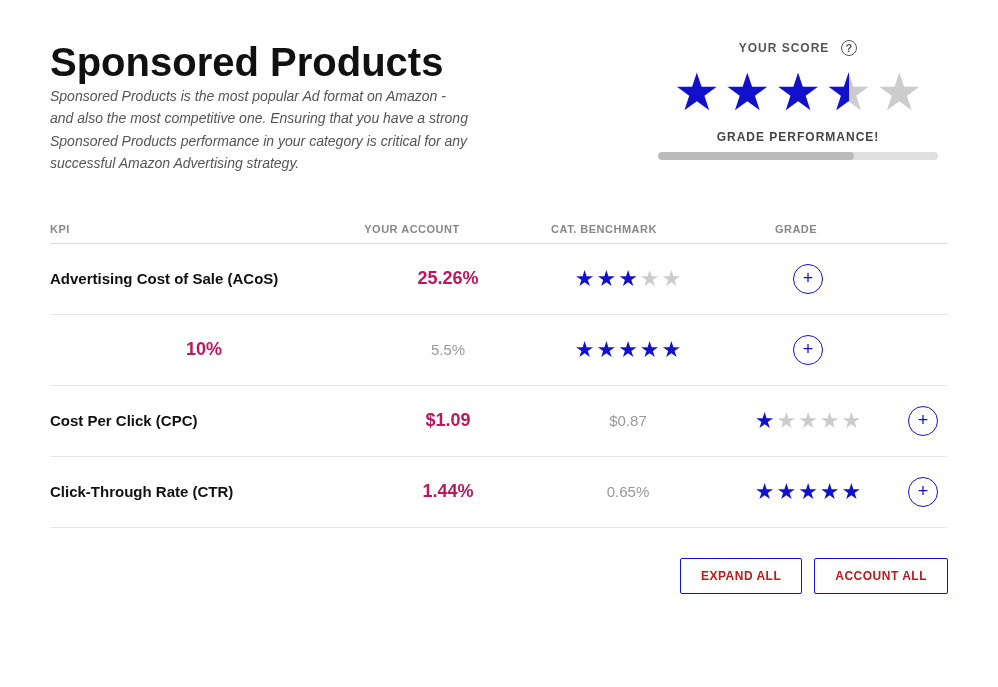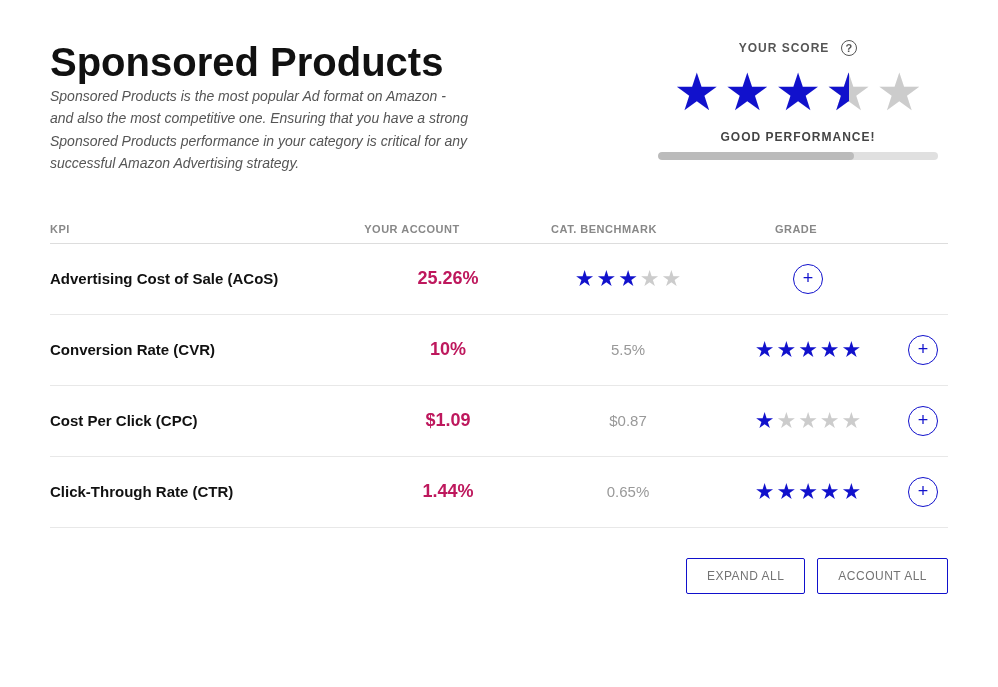"GOOD PERFORMANCE!" div.performance-label { text: GOOD -> GRADE }
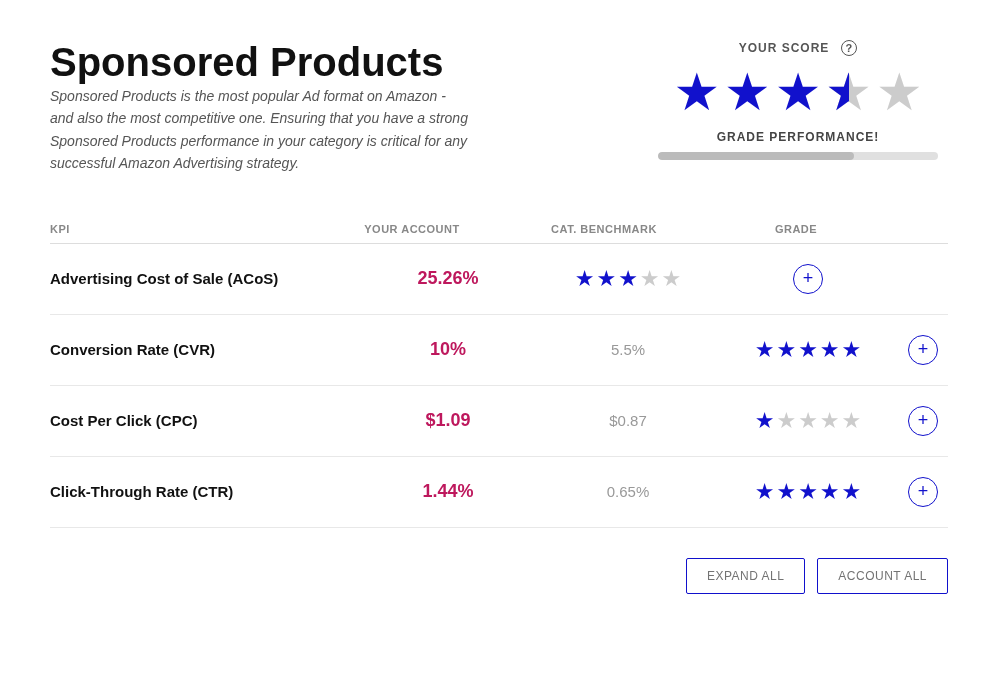"Conversion Rate (CVR)" div.kpi-name { html: <div>Conversion Rate (CVR)</div> -> none }
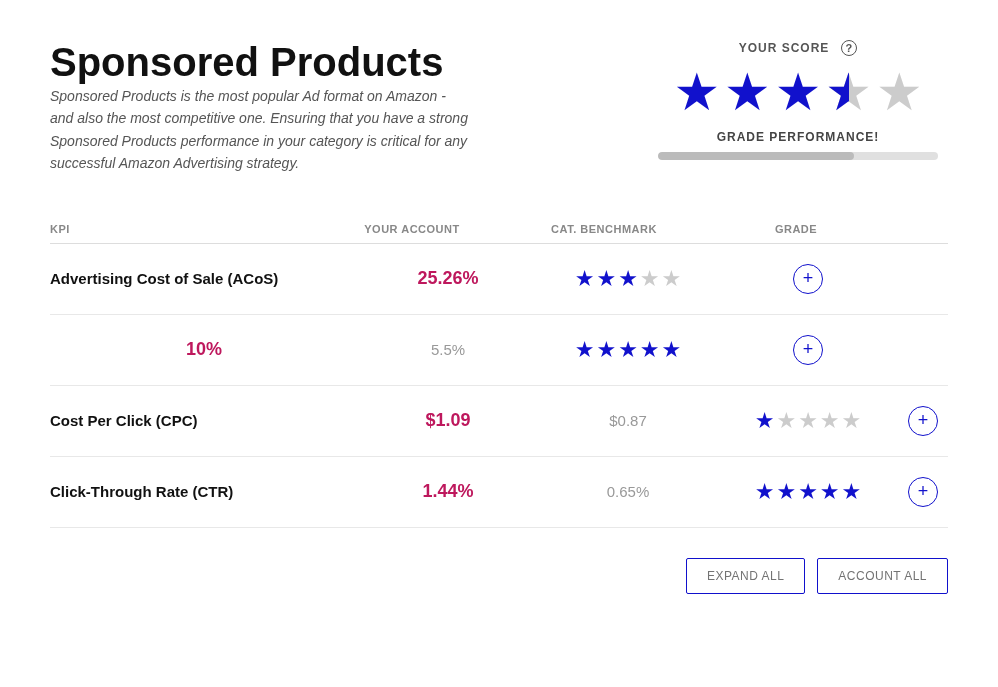"EXPAND ALL" .action-btn { color: #737373 -> #b91c1c; font-weight: 400 -> 700 }
